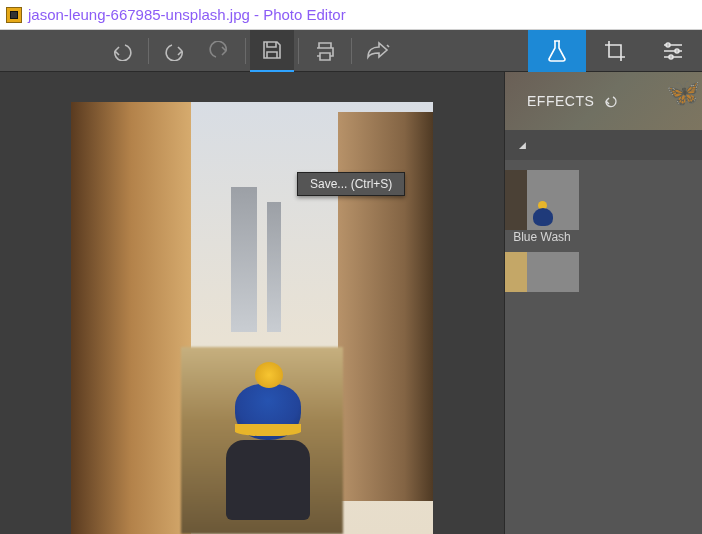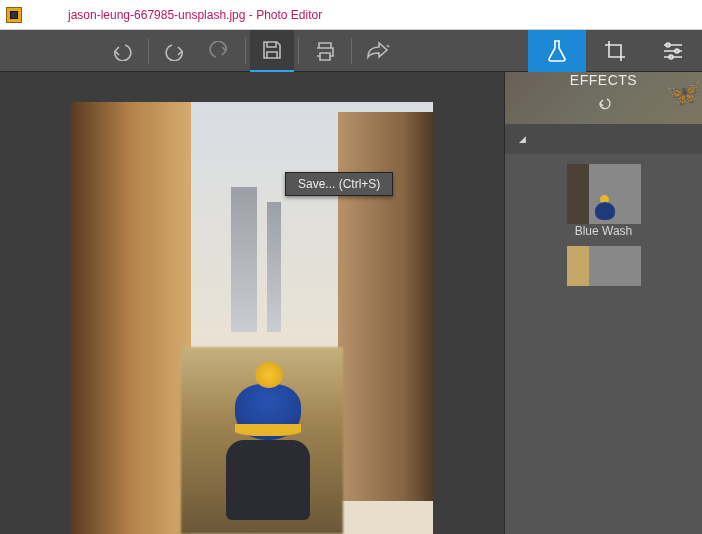"jason-leung-667985-unsplash.jpg - Photo" .titlebar .title { color: #be185d -> #8b5cf6; font-size: 12px -> 15px; margin-left: 40px -> none }
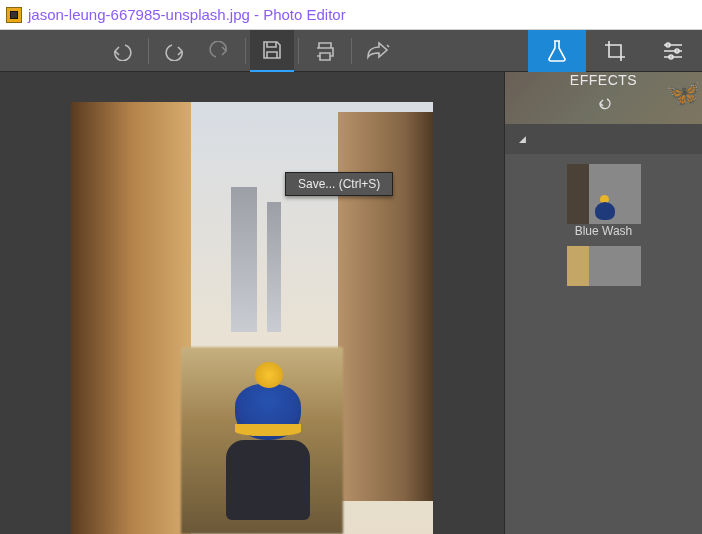"EFFECTS" .side-head { flex-direction: column -> none; height: 52px -> 58px }
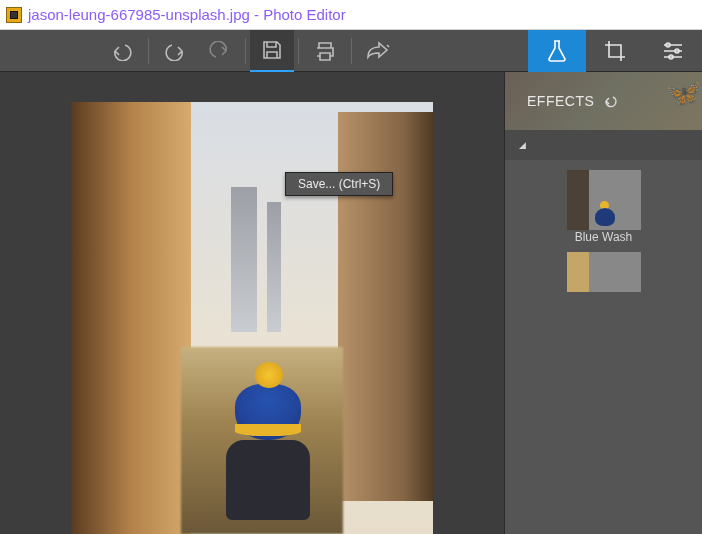"Save... (Ctrl+S)" .tooltip { left: 285px -> 297px }
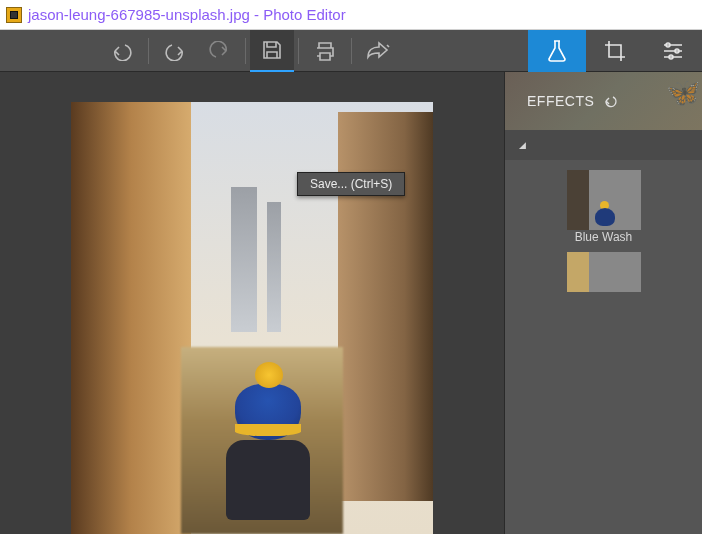"Blue Wash" .thumbs { align-items: center -> none }
